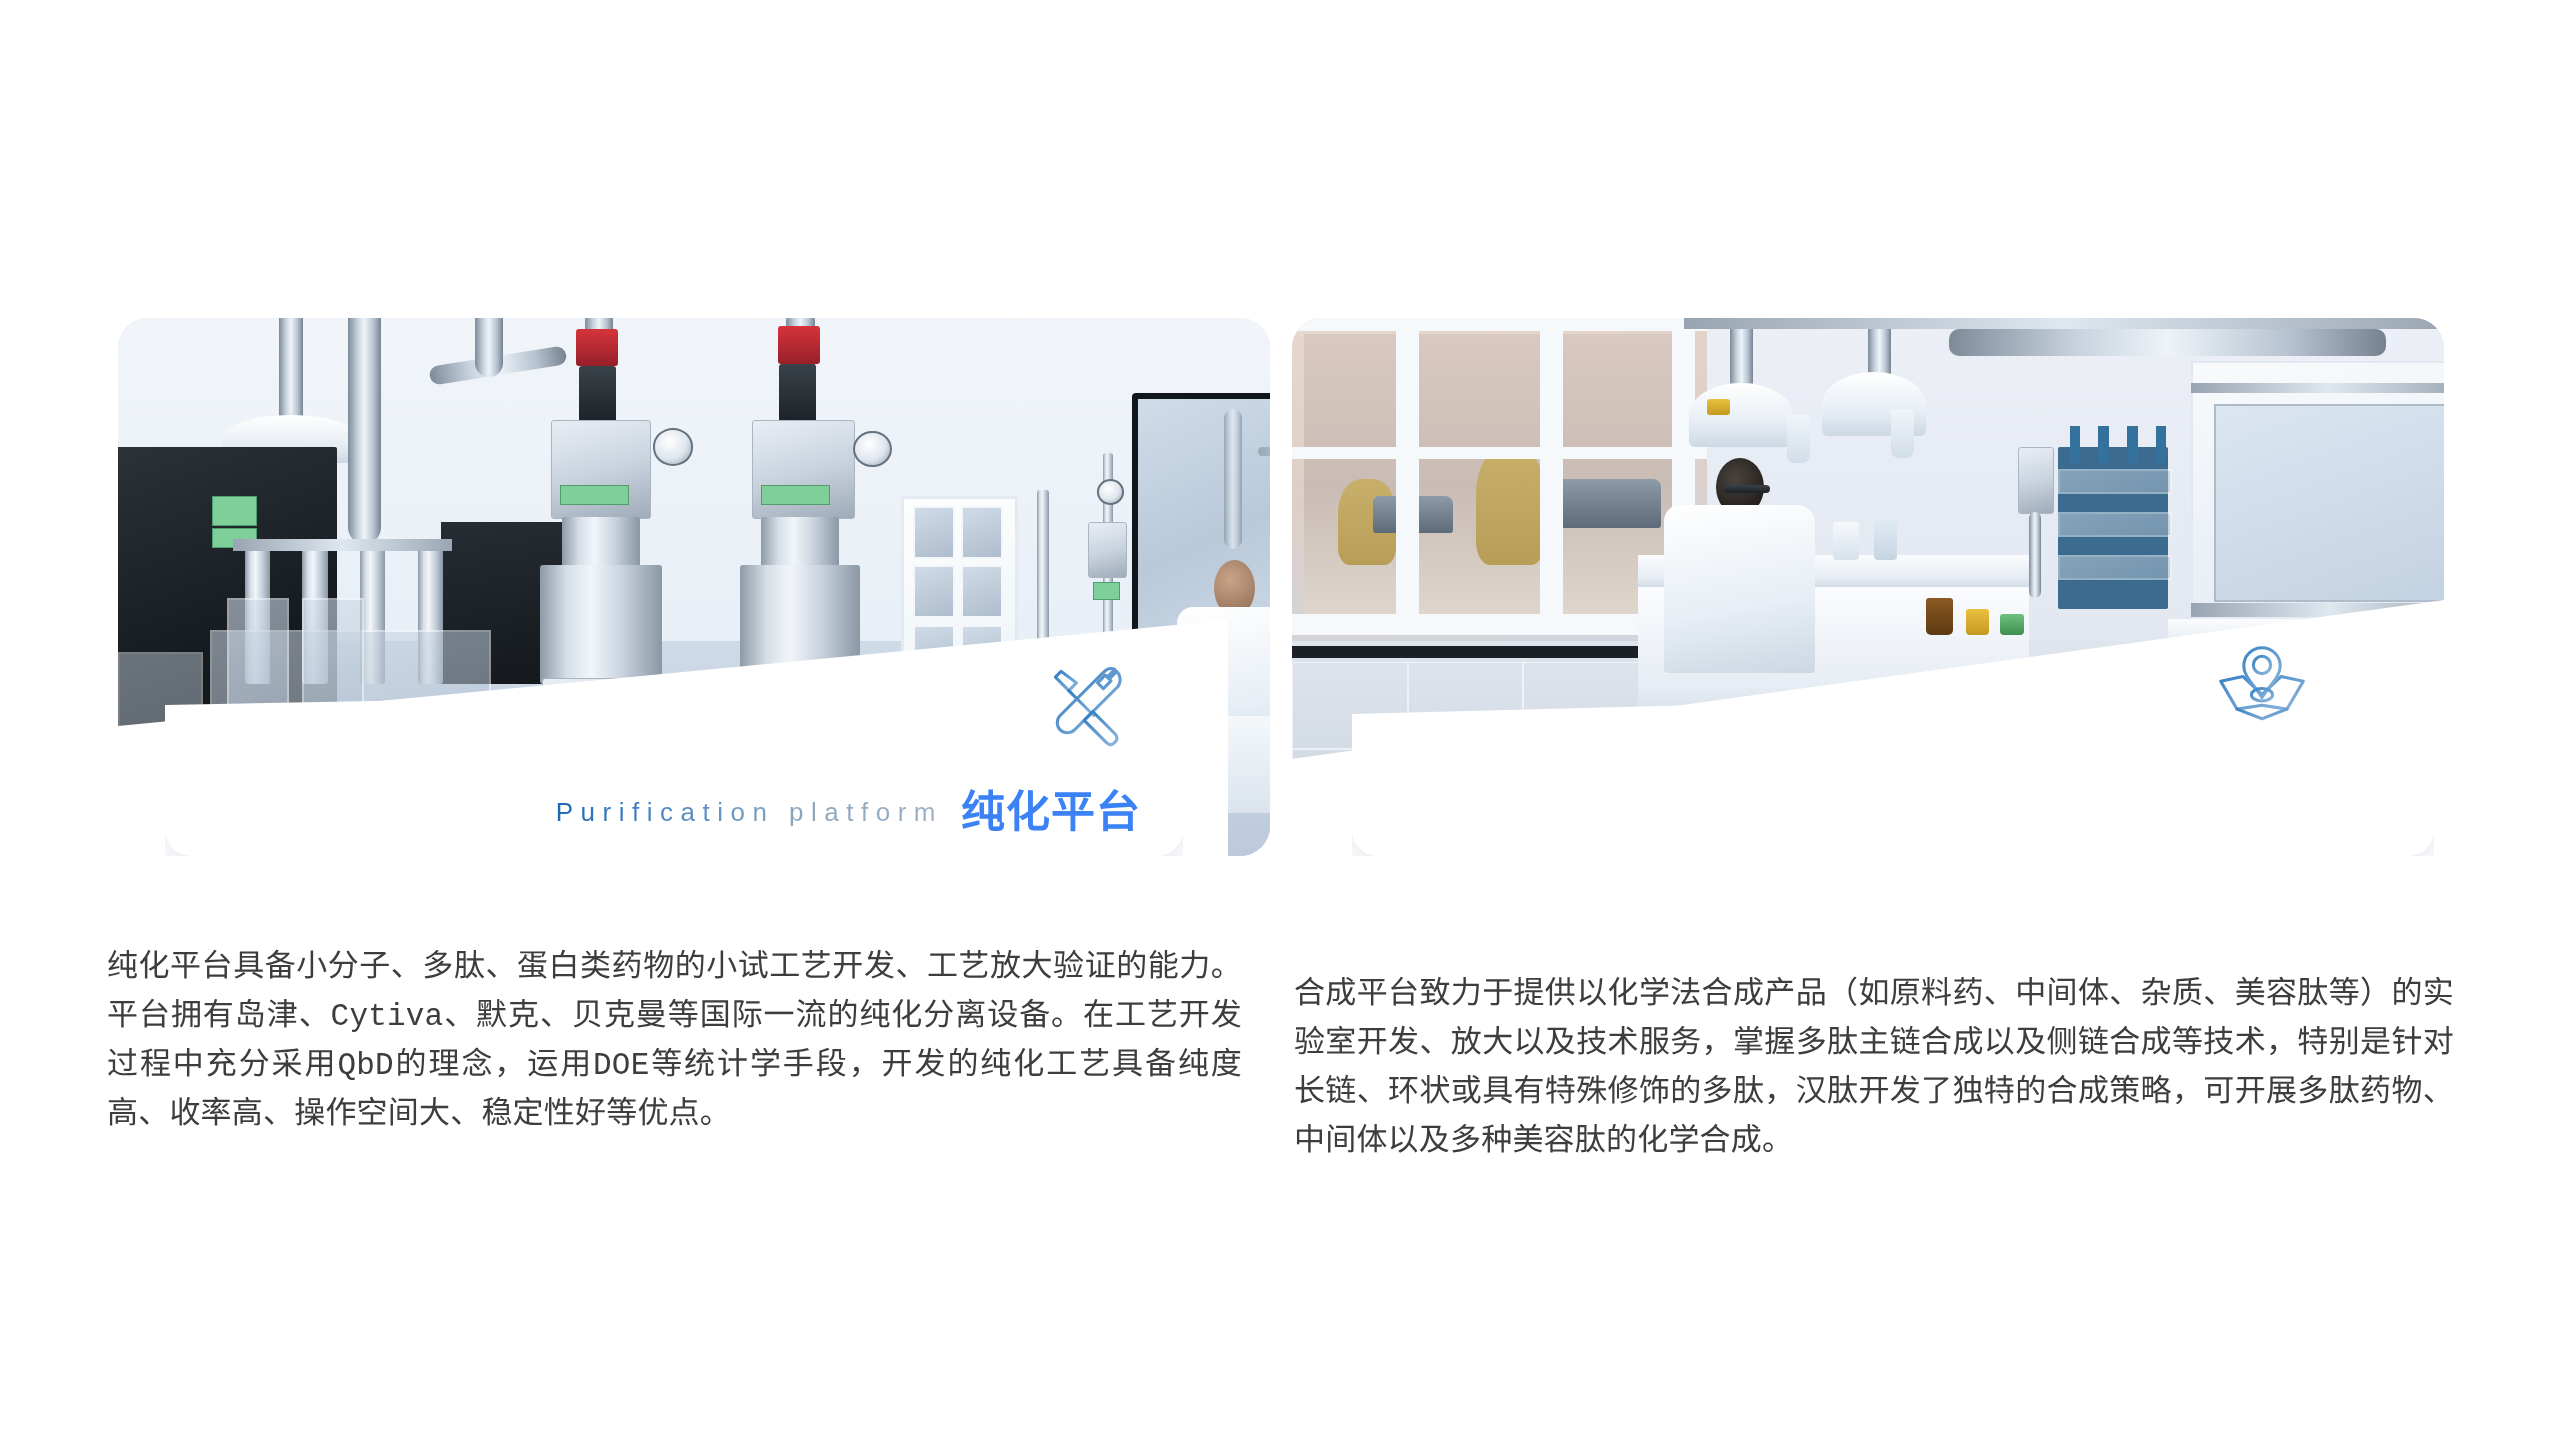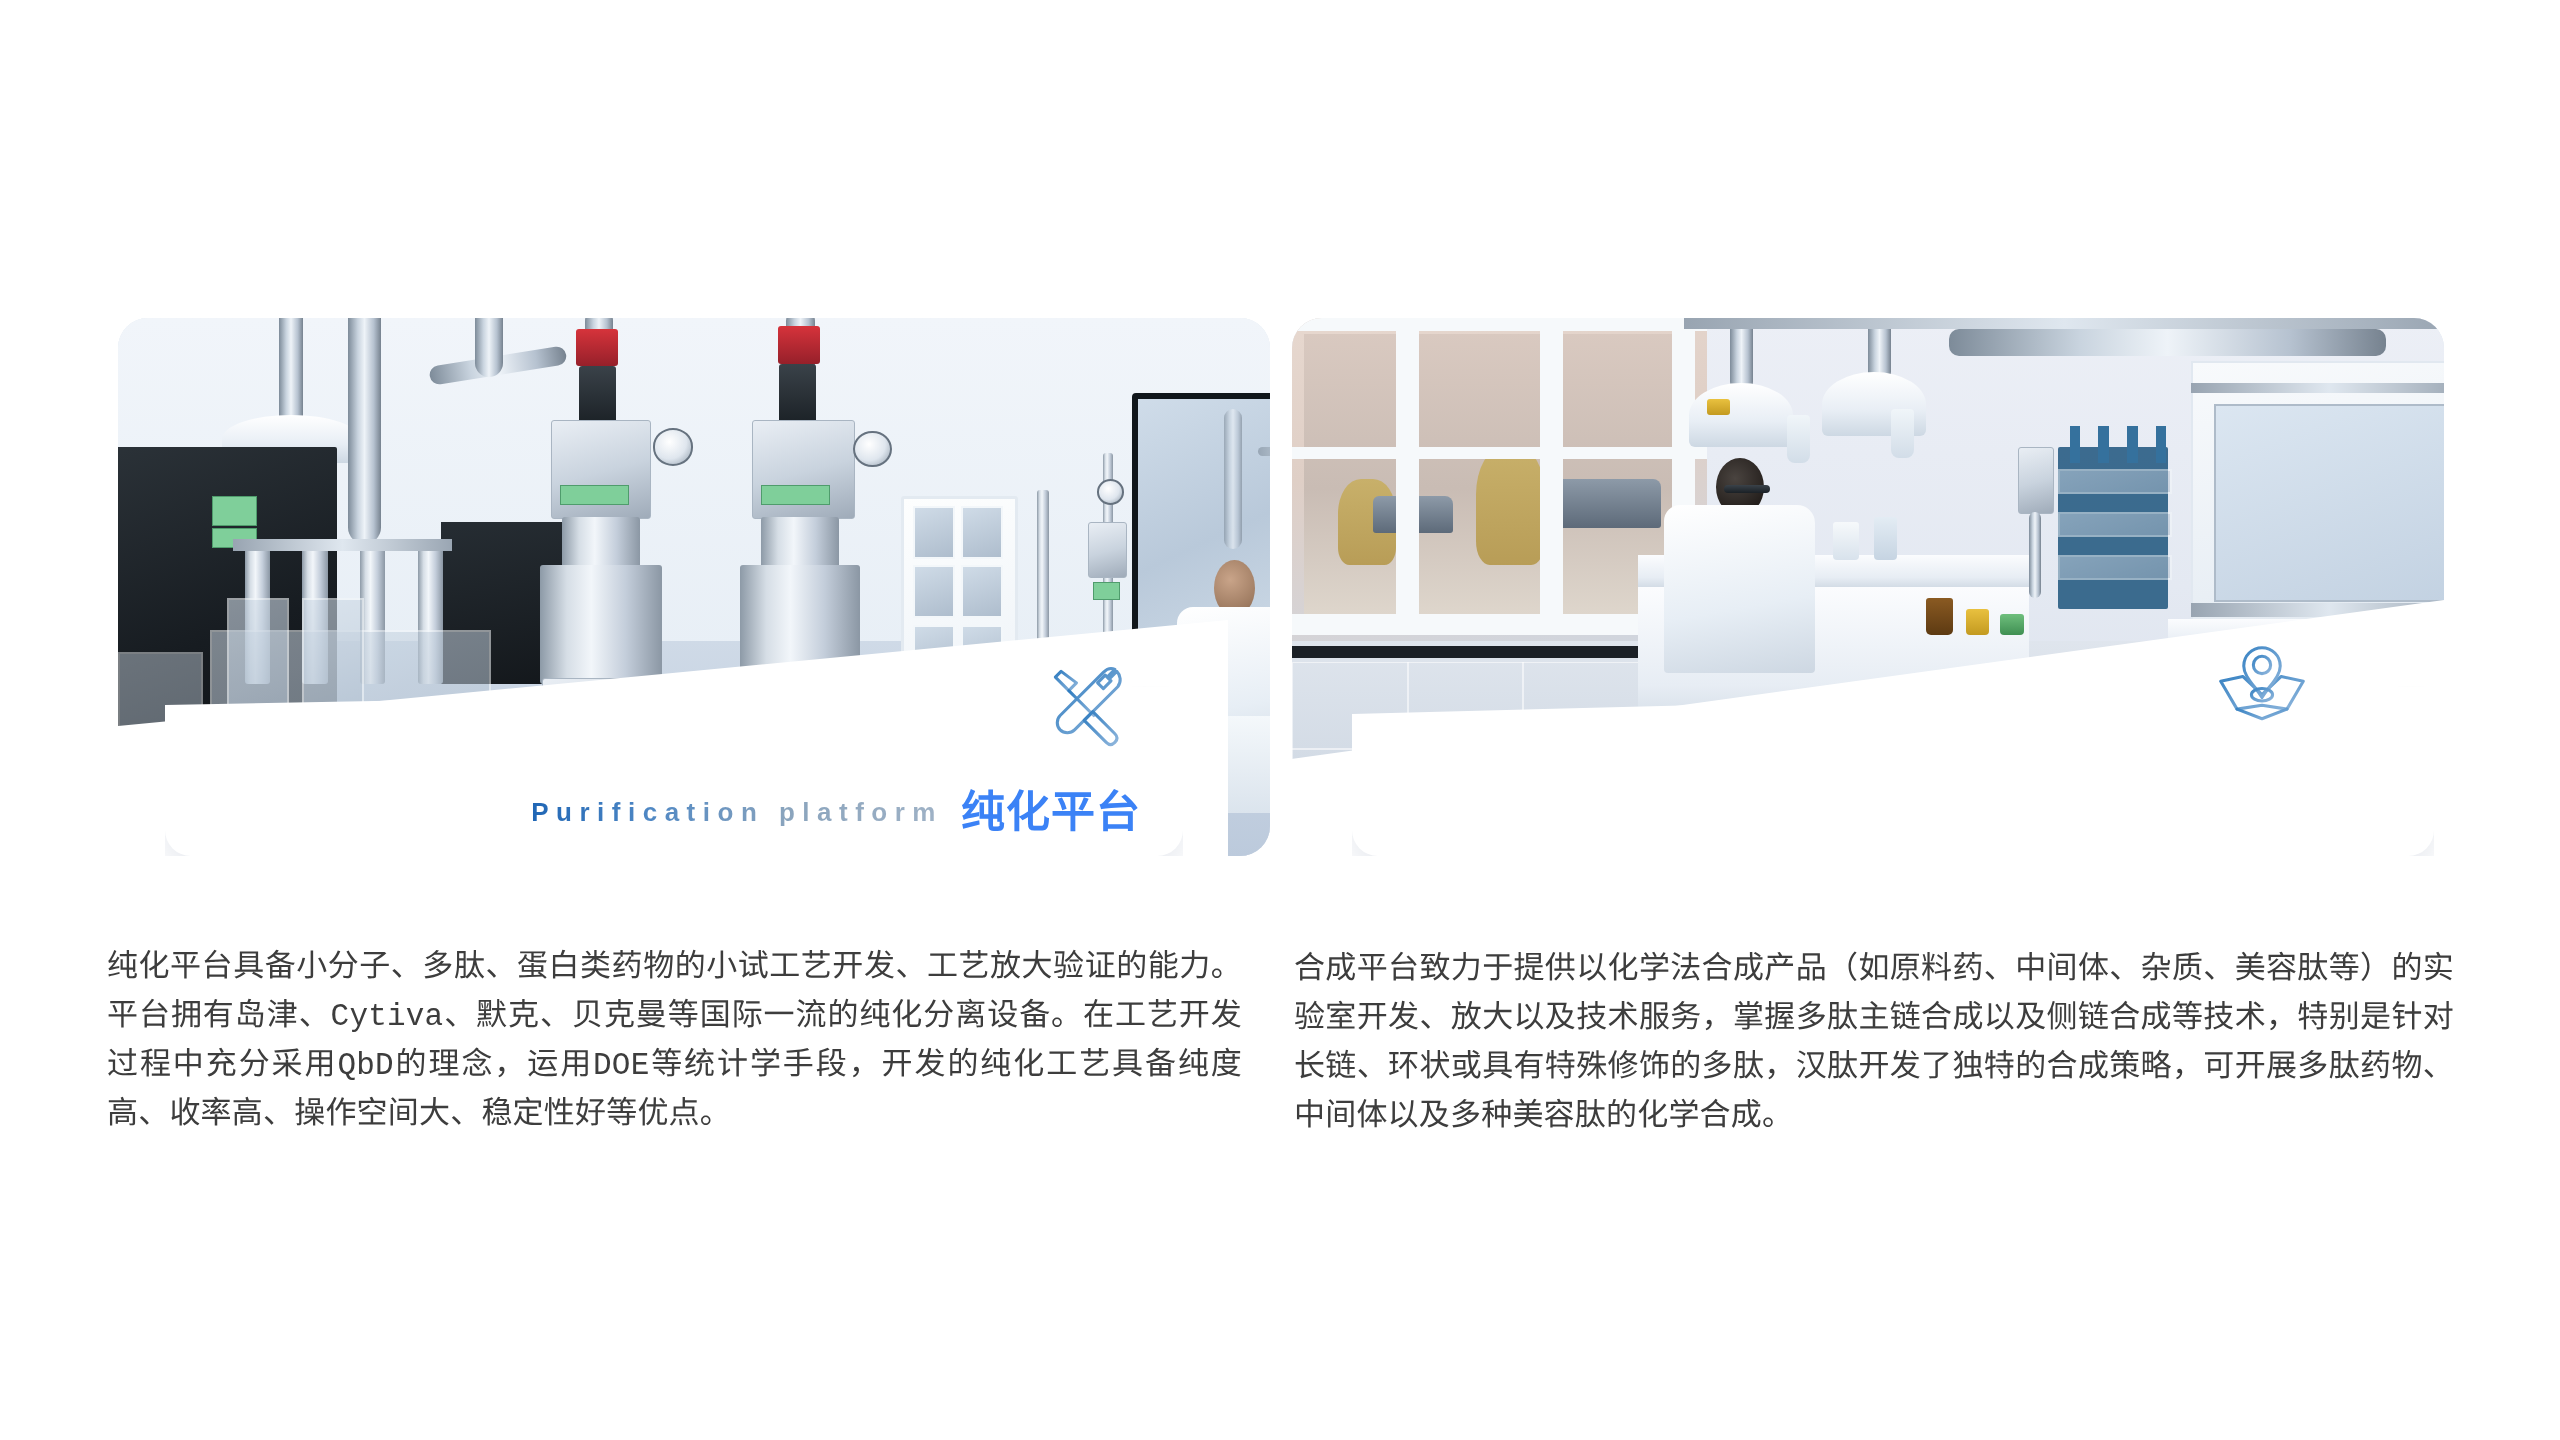"Purification platform" .title-en { font-weight: bold -> normal }
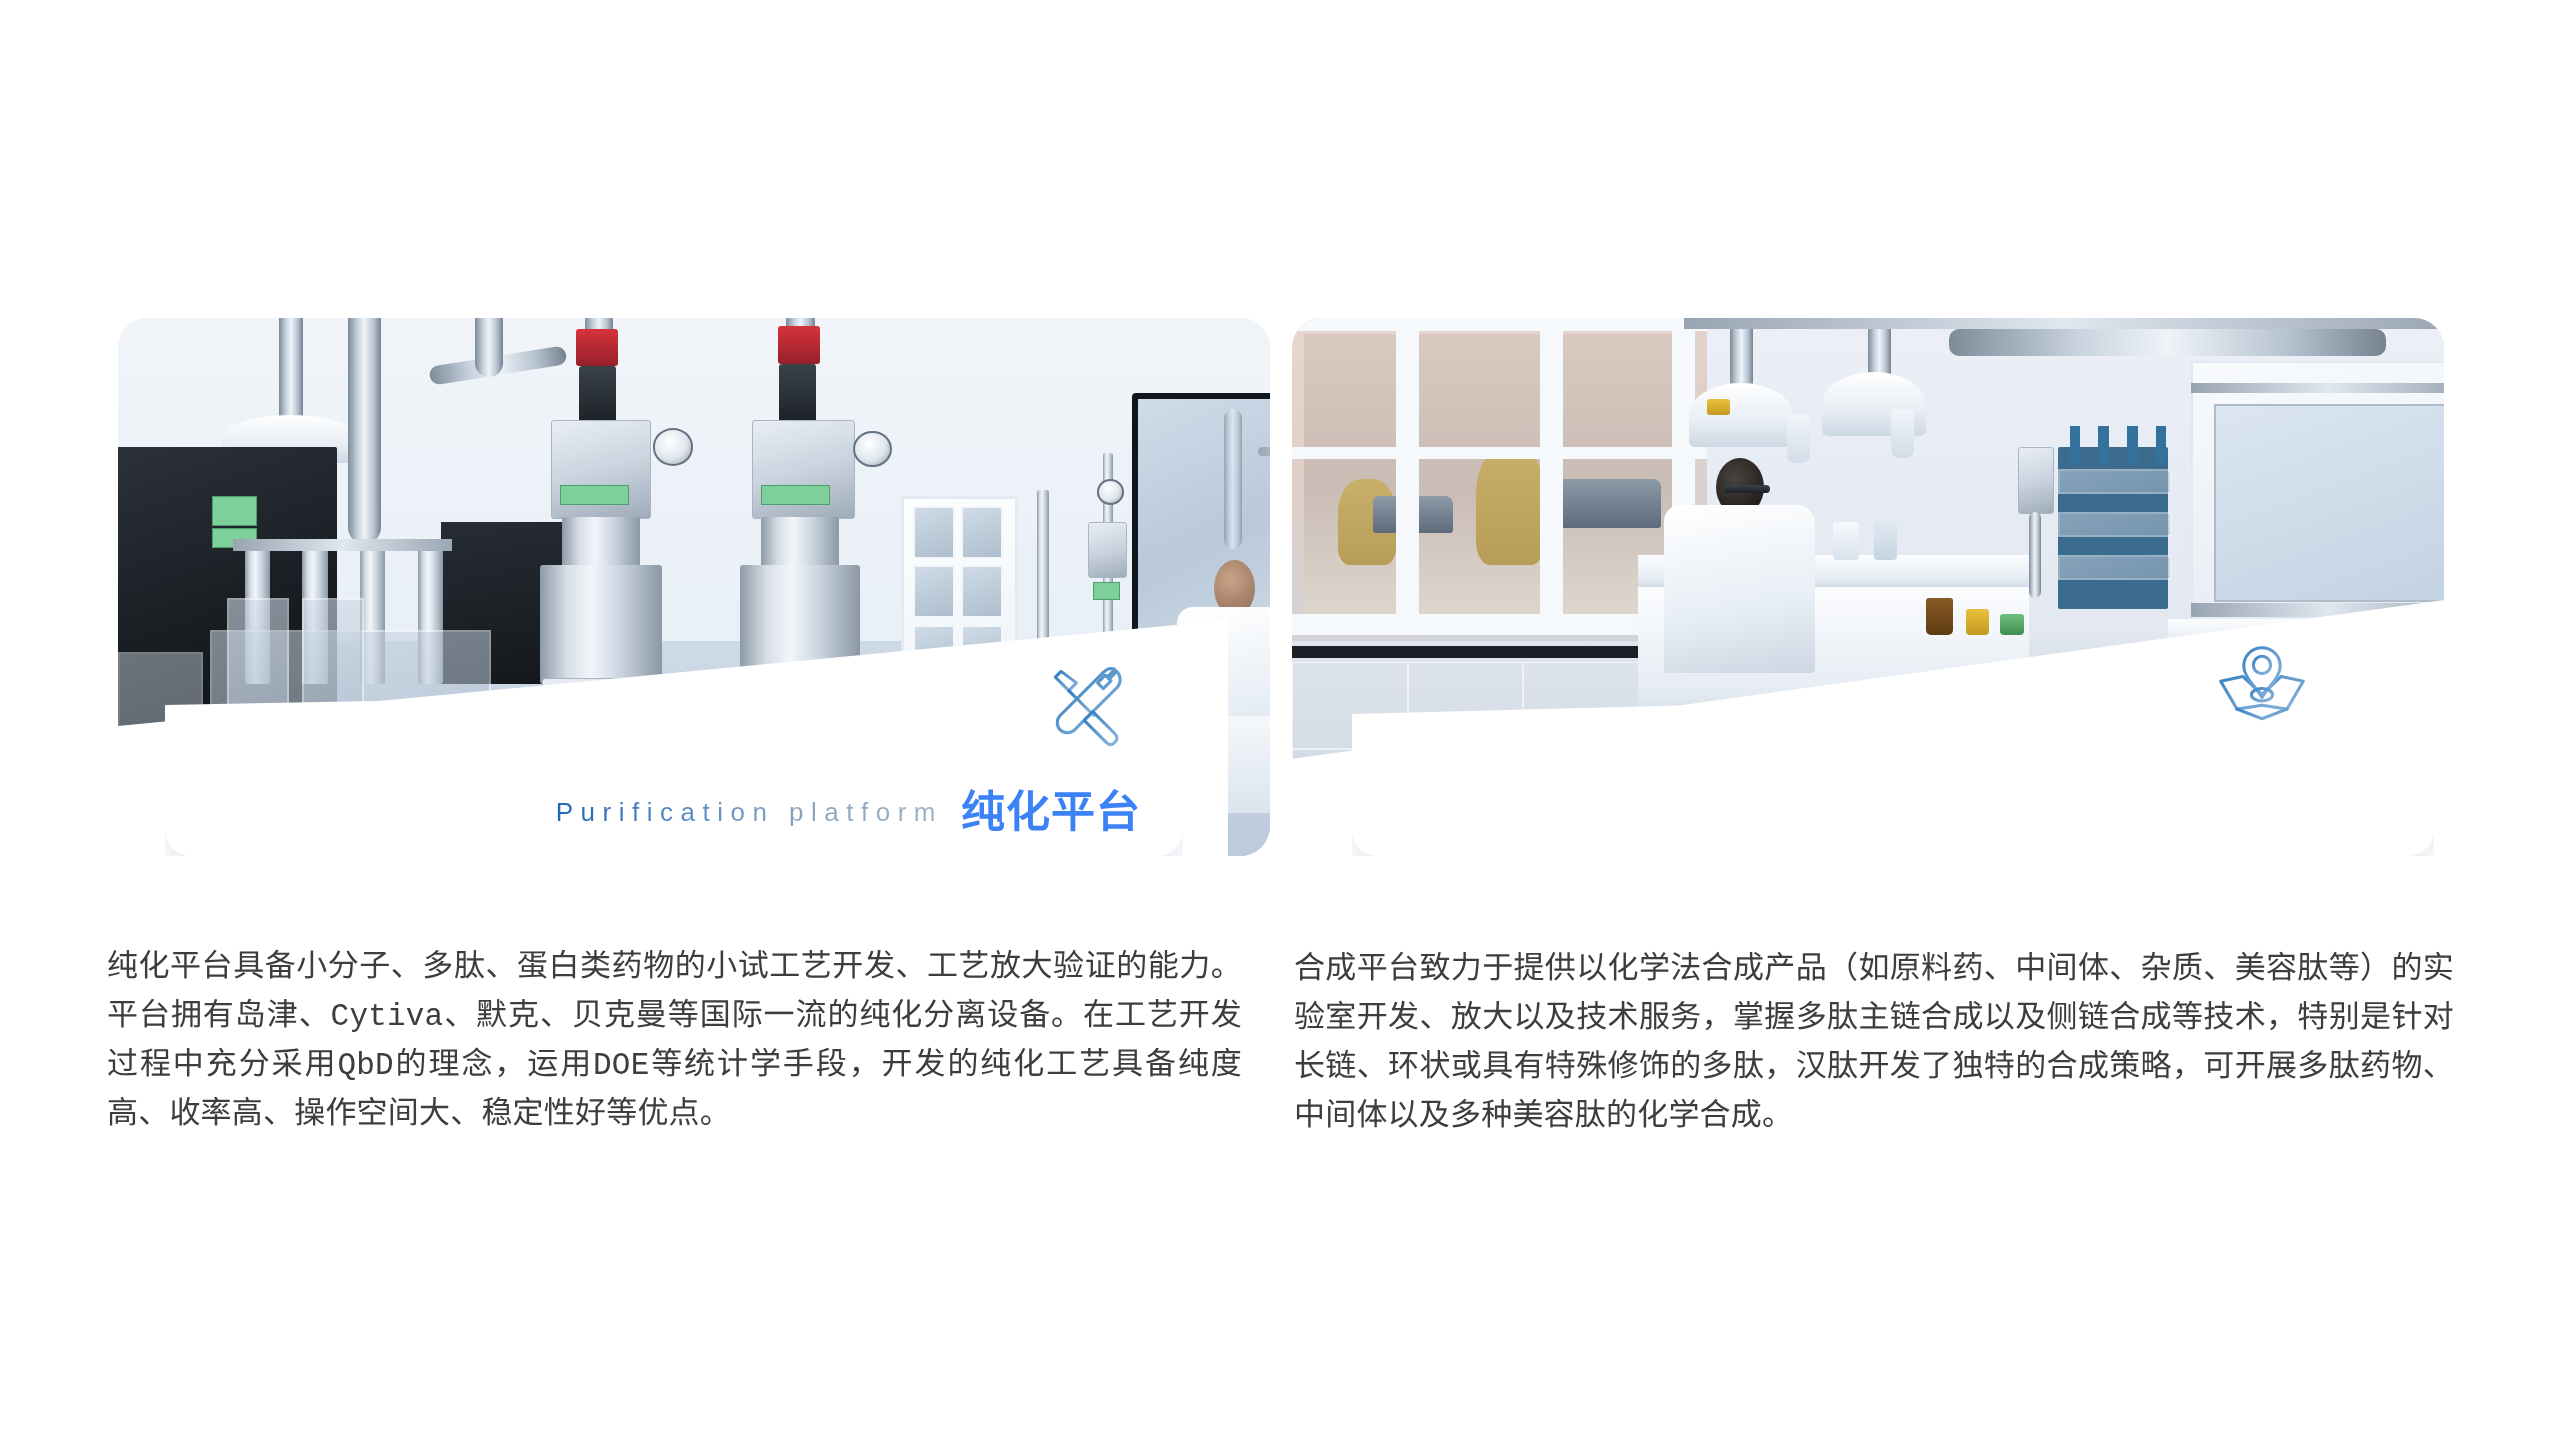"合成平台致力于提供以化学法合成产品（如原料药、中间体、杂质、美容肽等）的实验室开" .para.right { top: 914px -> 939px }
